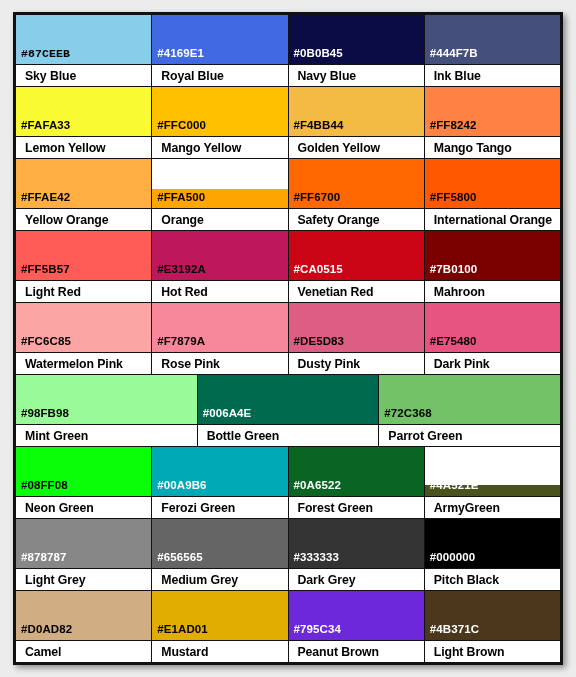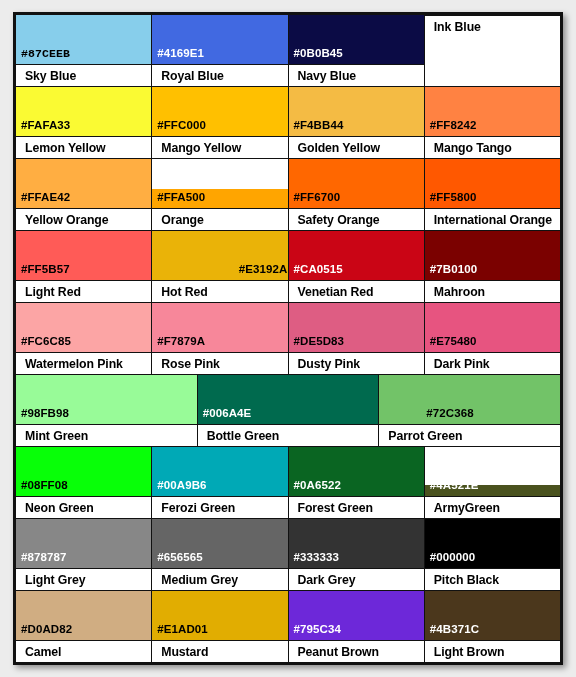"#444F7B" div.swatch { html: none -> <div> <div>#444F7B</div> </div> }
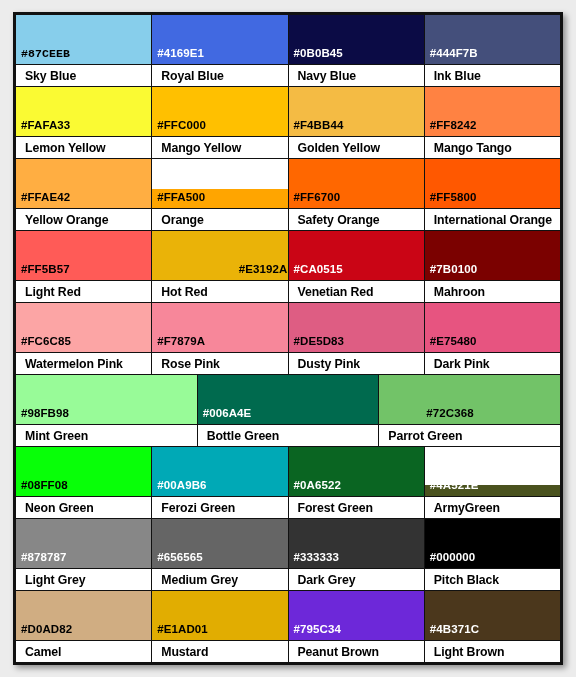"#E3192A" div.swatch { background-color: #eab308 -> #be185d; justify-content: flex-end -> none }
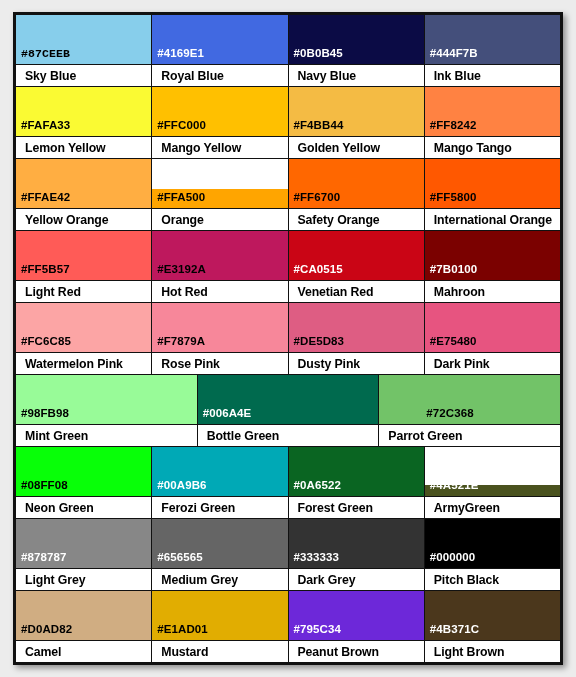"#72C368" div.hex-label { margin-left: 42px -> none }
